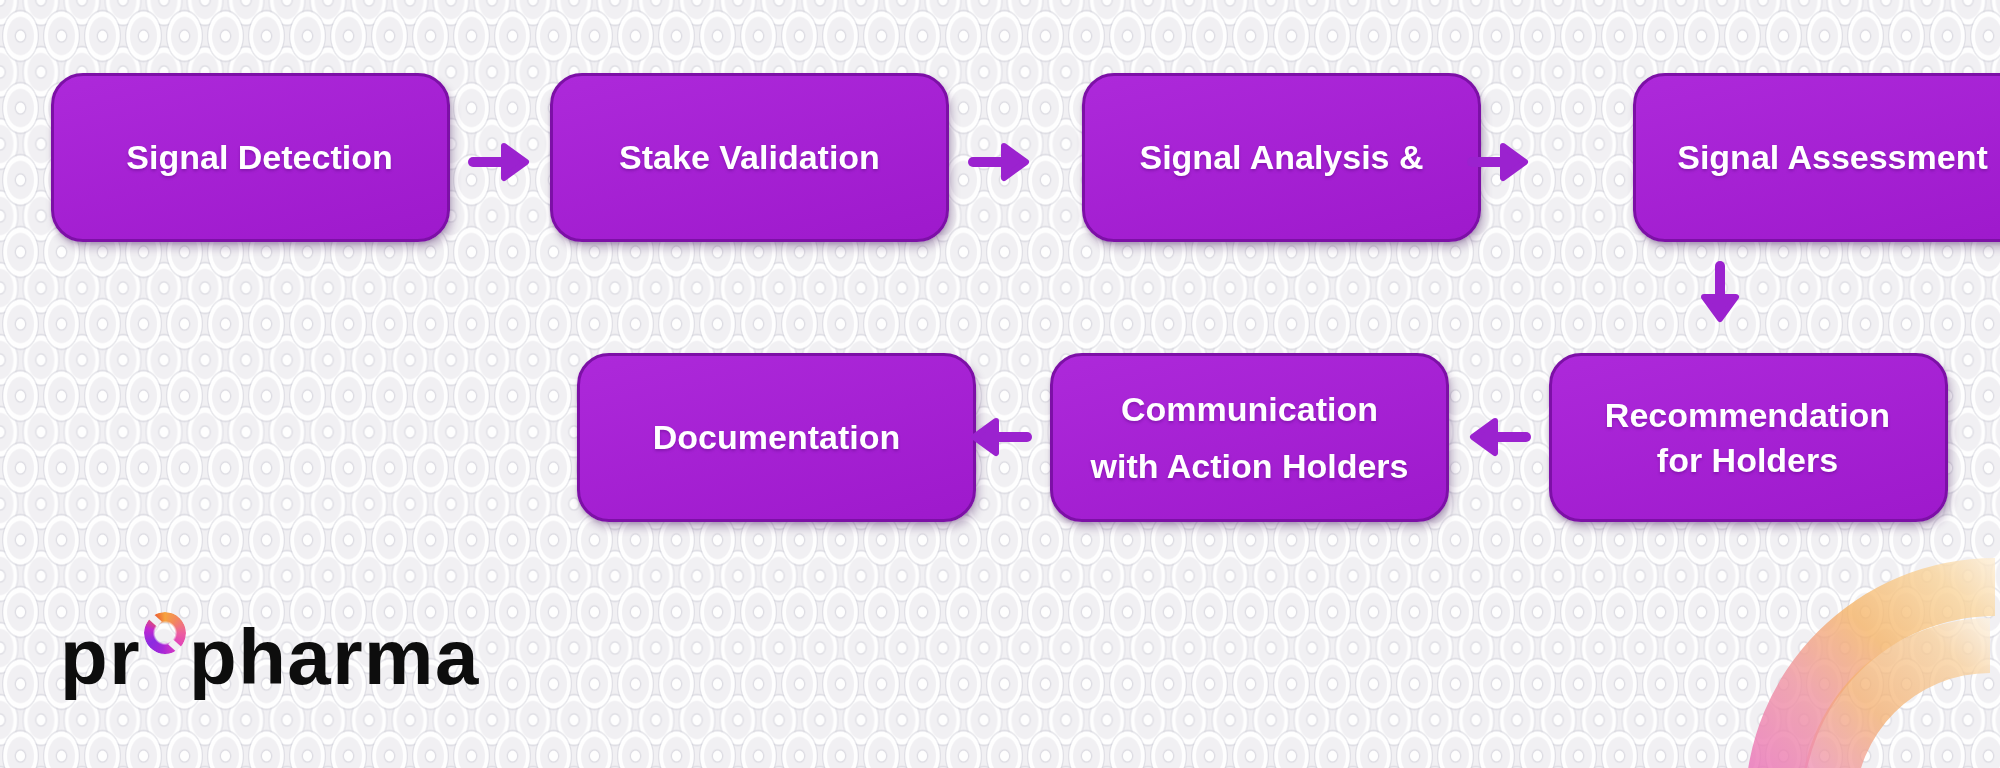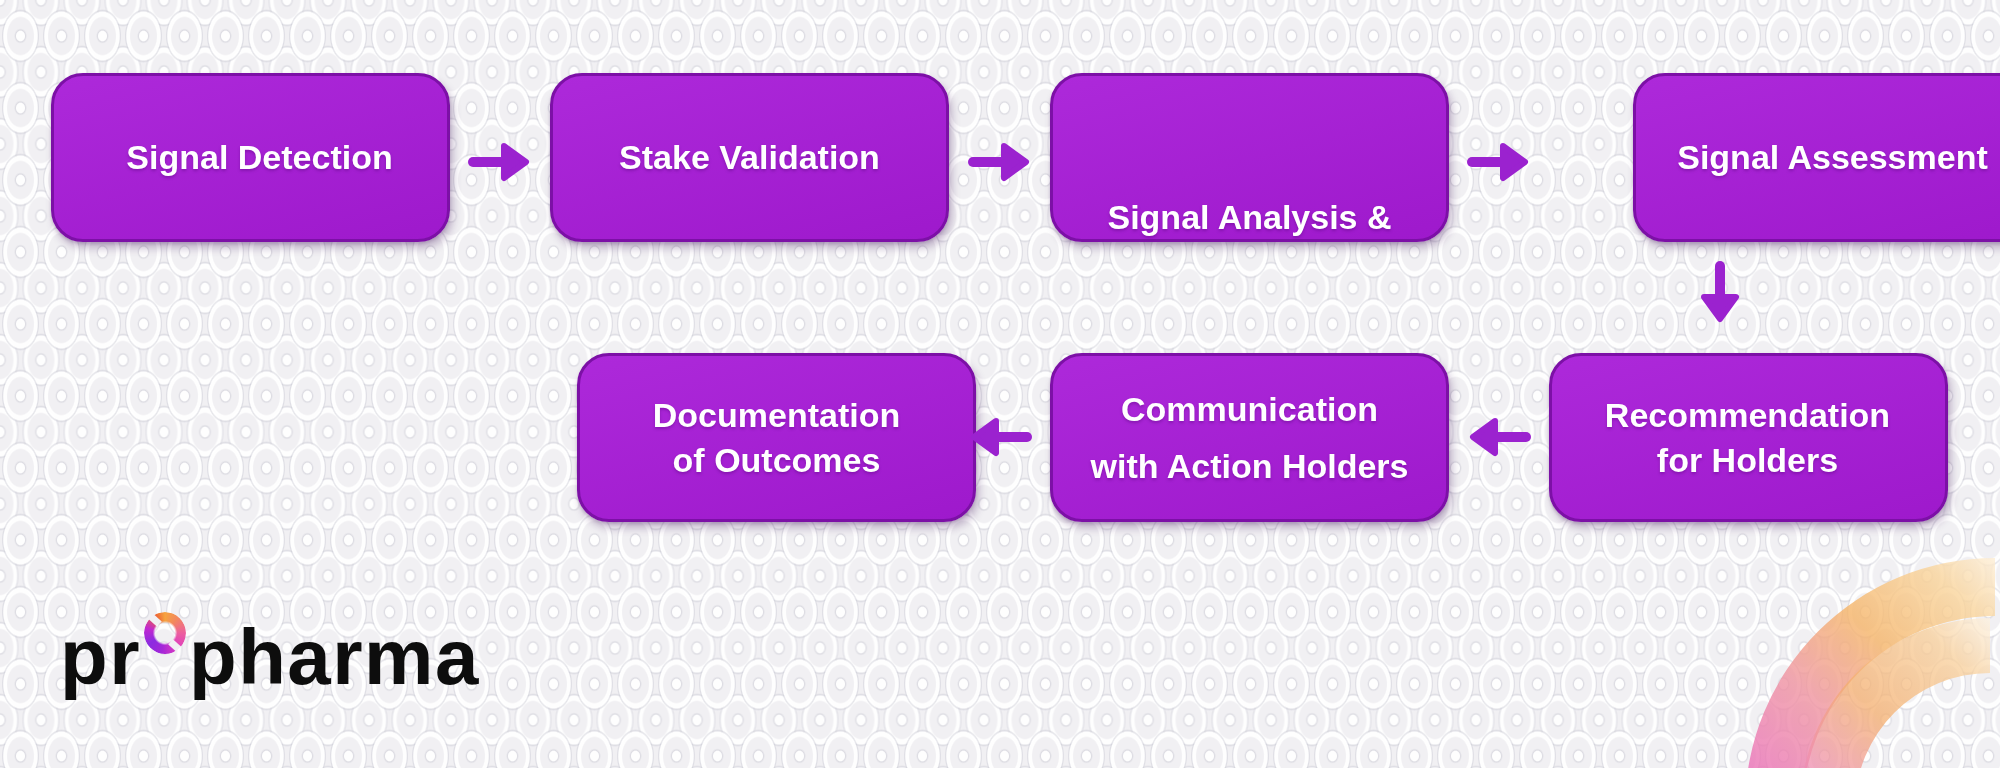"Signal Analysis &" .b3 { justify-content: flex-end -> none; left: 1050px -> 1082px }
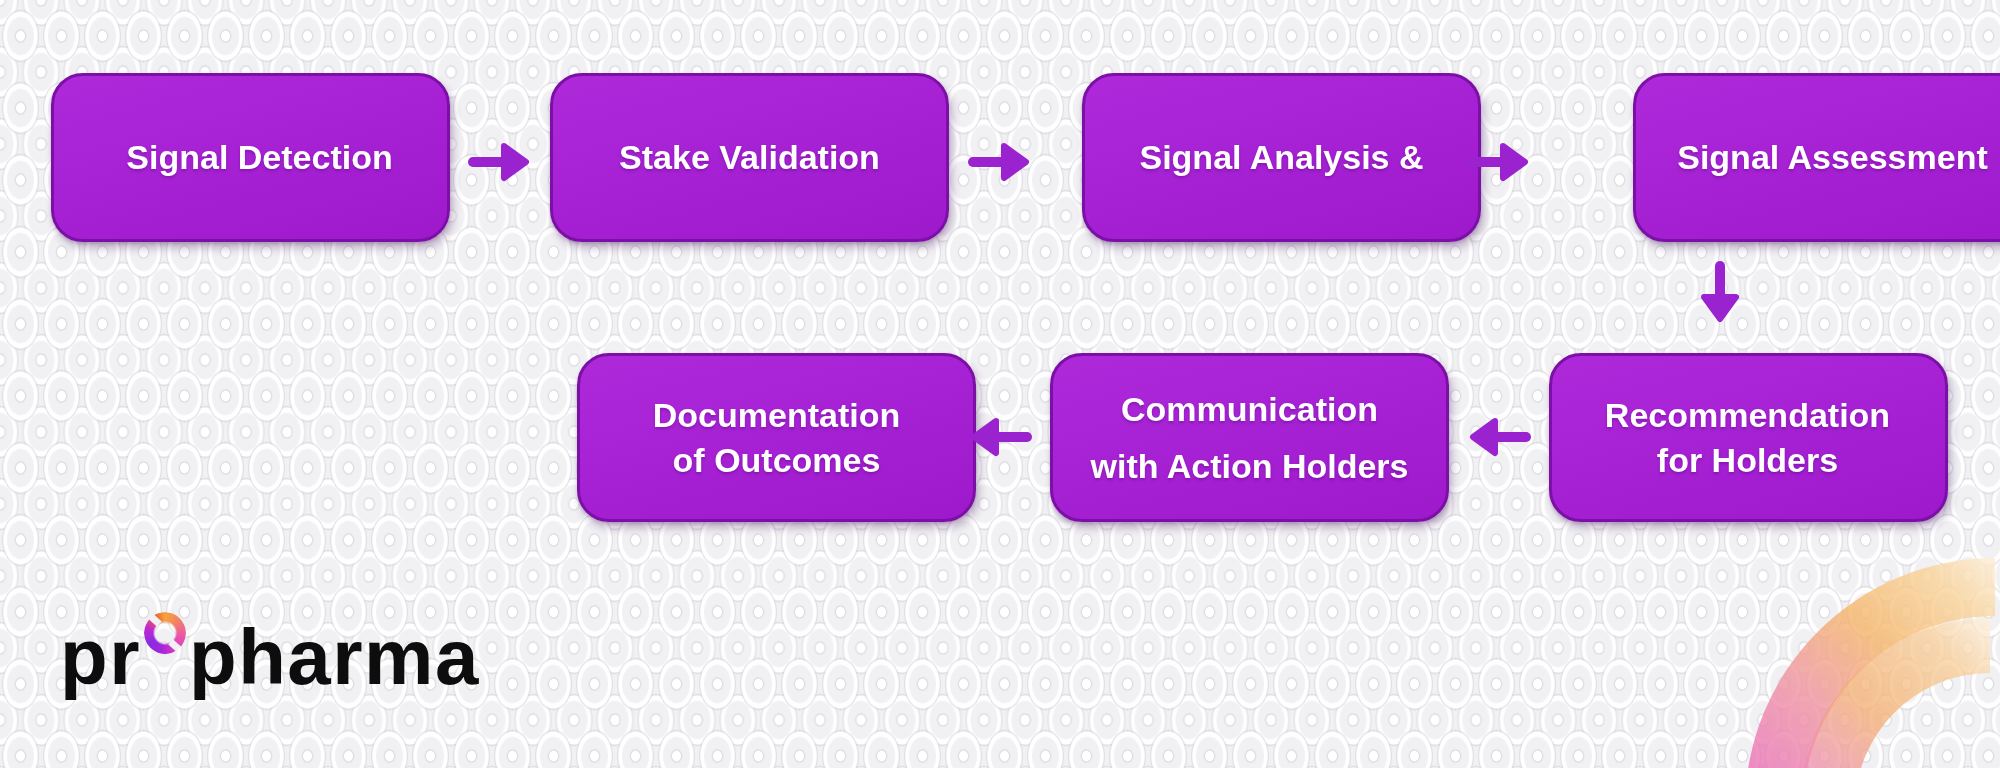"of Outcomes" span.line { html: <span>of Outcomes</span> -> none }
